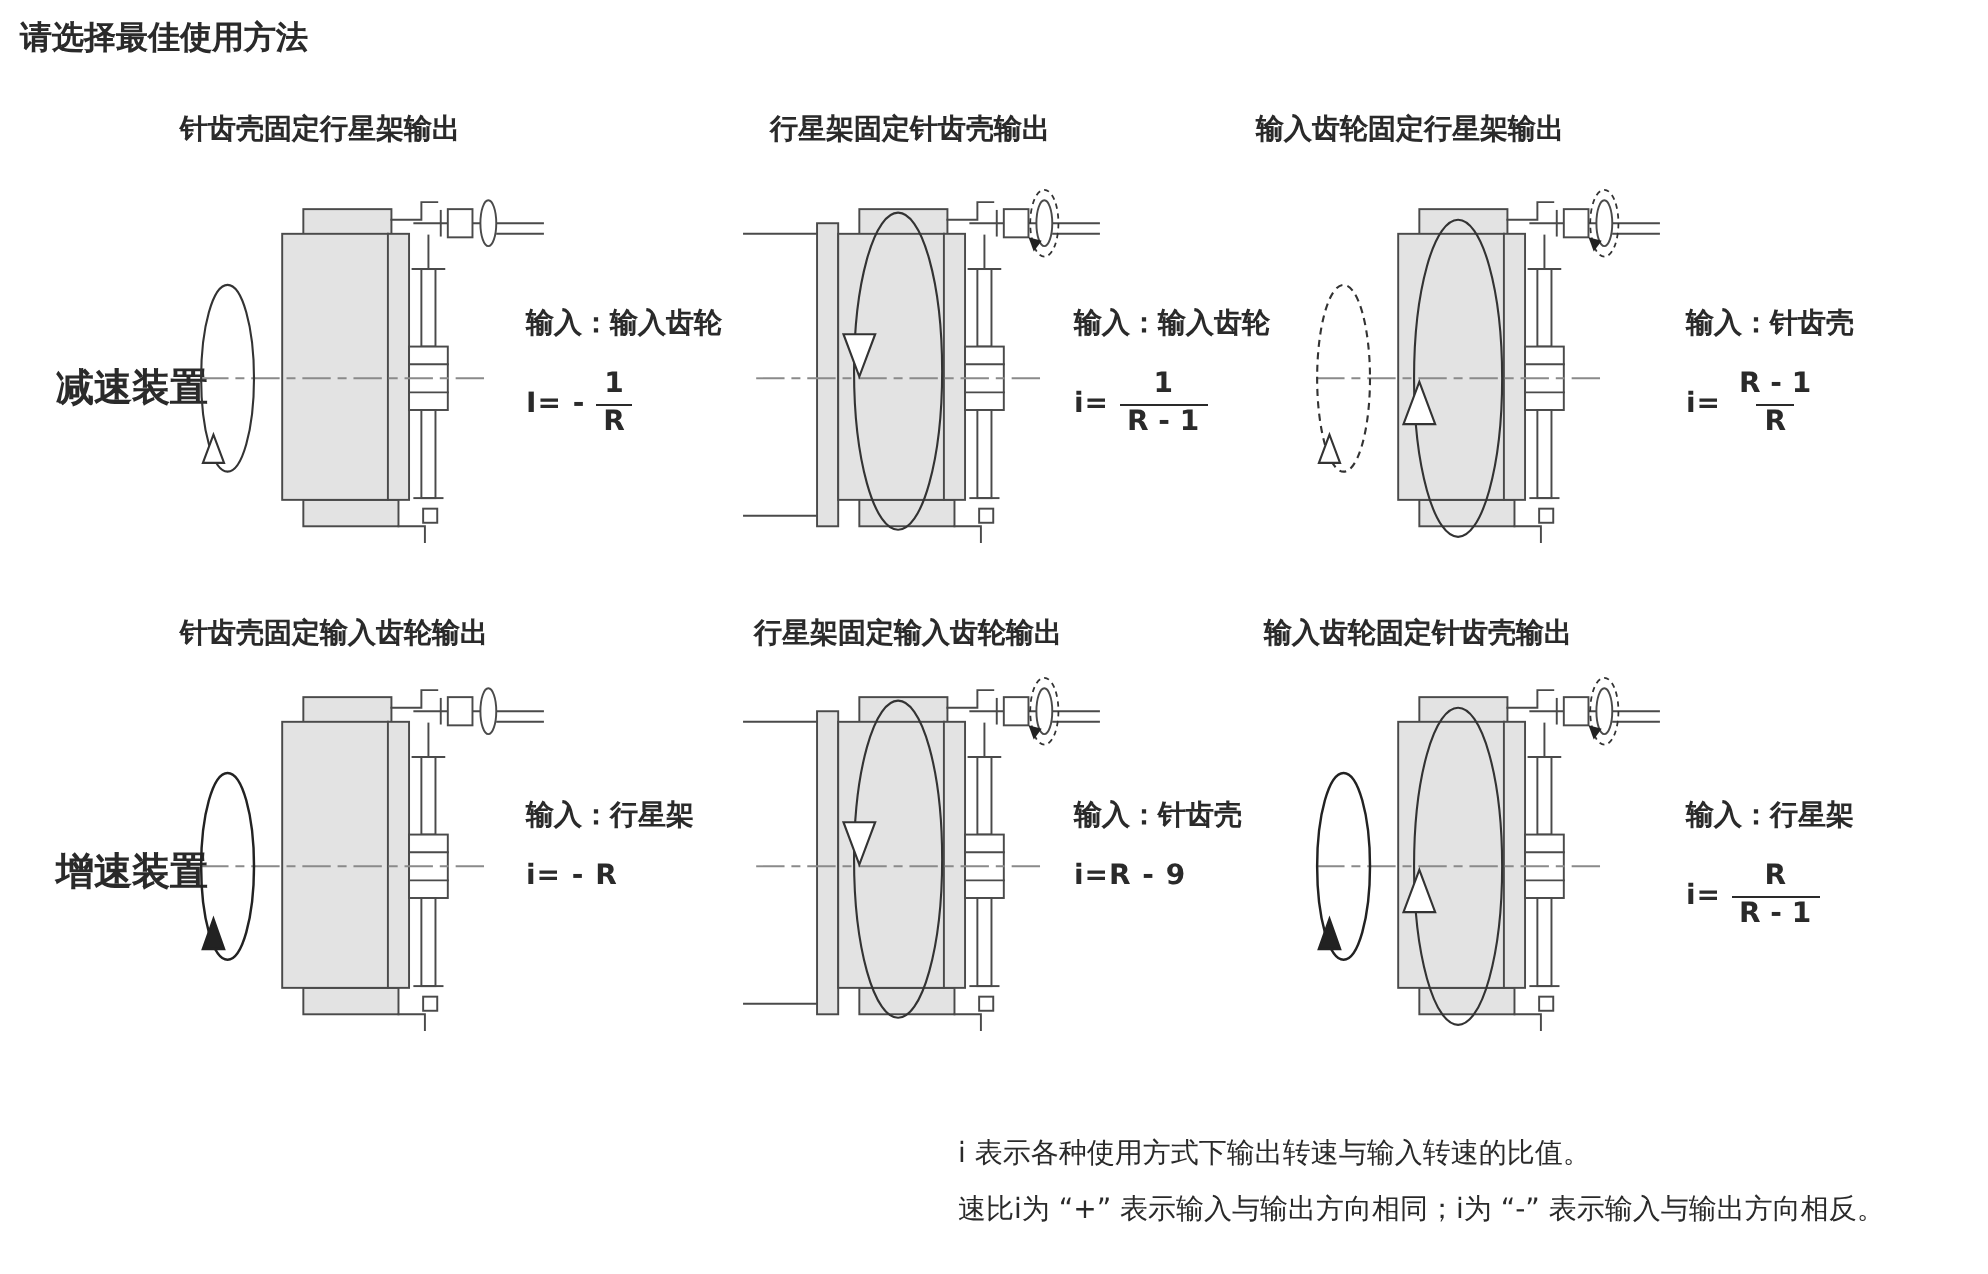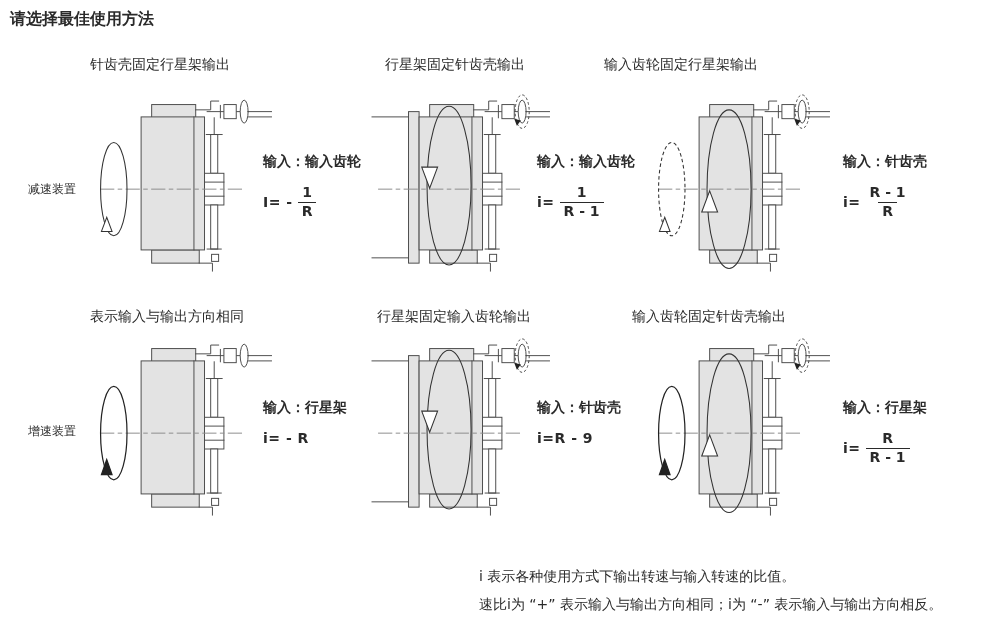"针齿壳固定行星架输出" .dtitle { font-weight: 400 -> 700 }
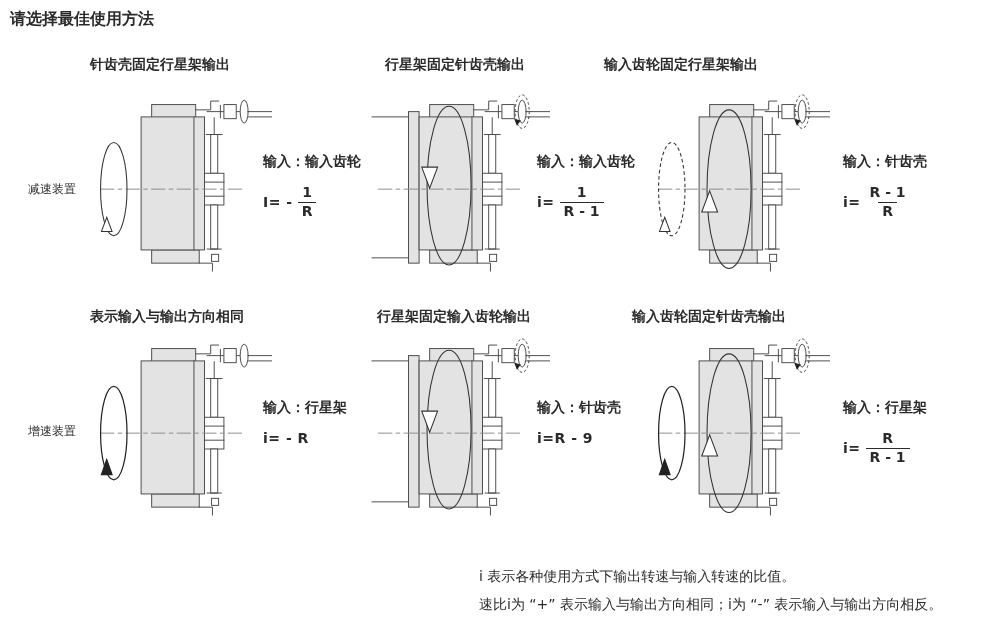"输入齿轮固定行星架输出" div.abs { left: 604px -> 628px }
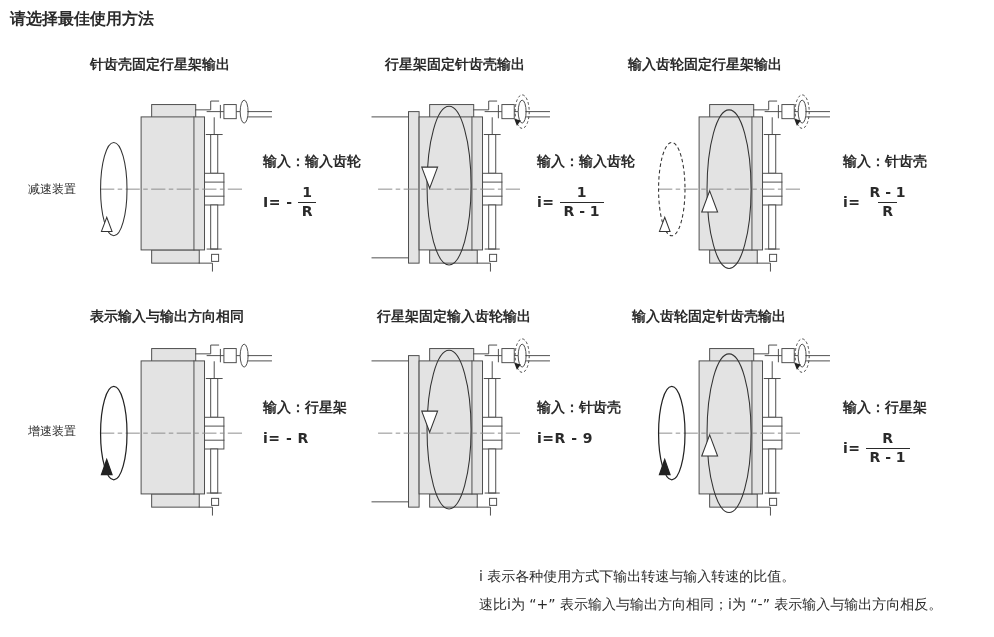"减速装置" .row-label { font-size: 12px -> 19px; font-weight: 400 -> 700 }
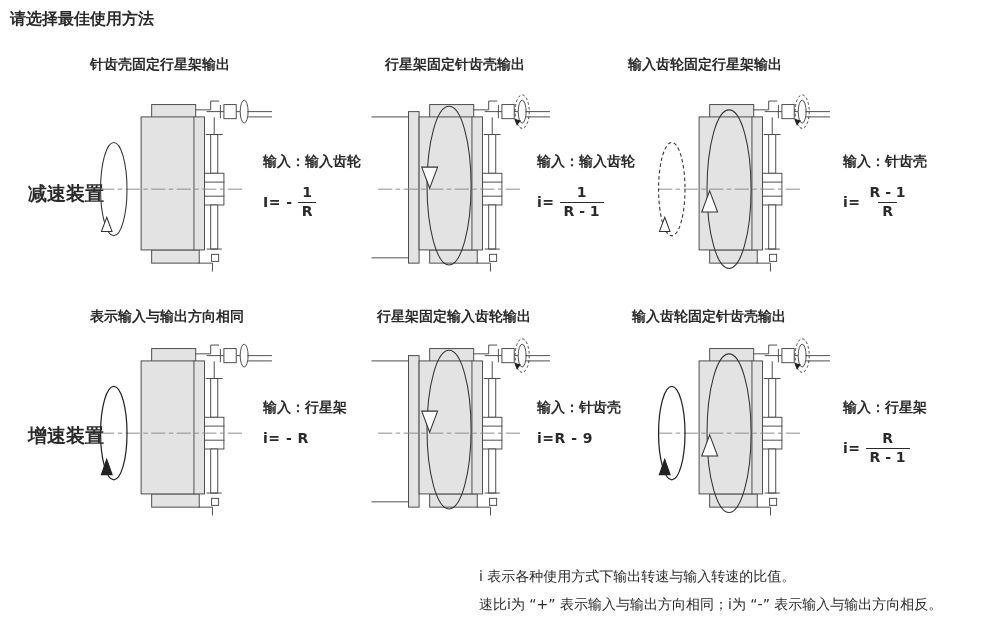"表示输入与输出方向相同" div.abs { text: 表示输入与输出方向相同 -> 针齿壳固定输入齿轮输出 }
